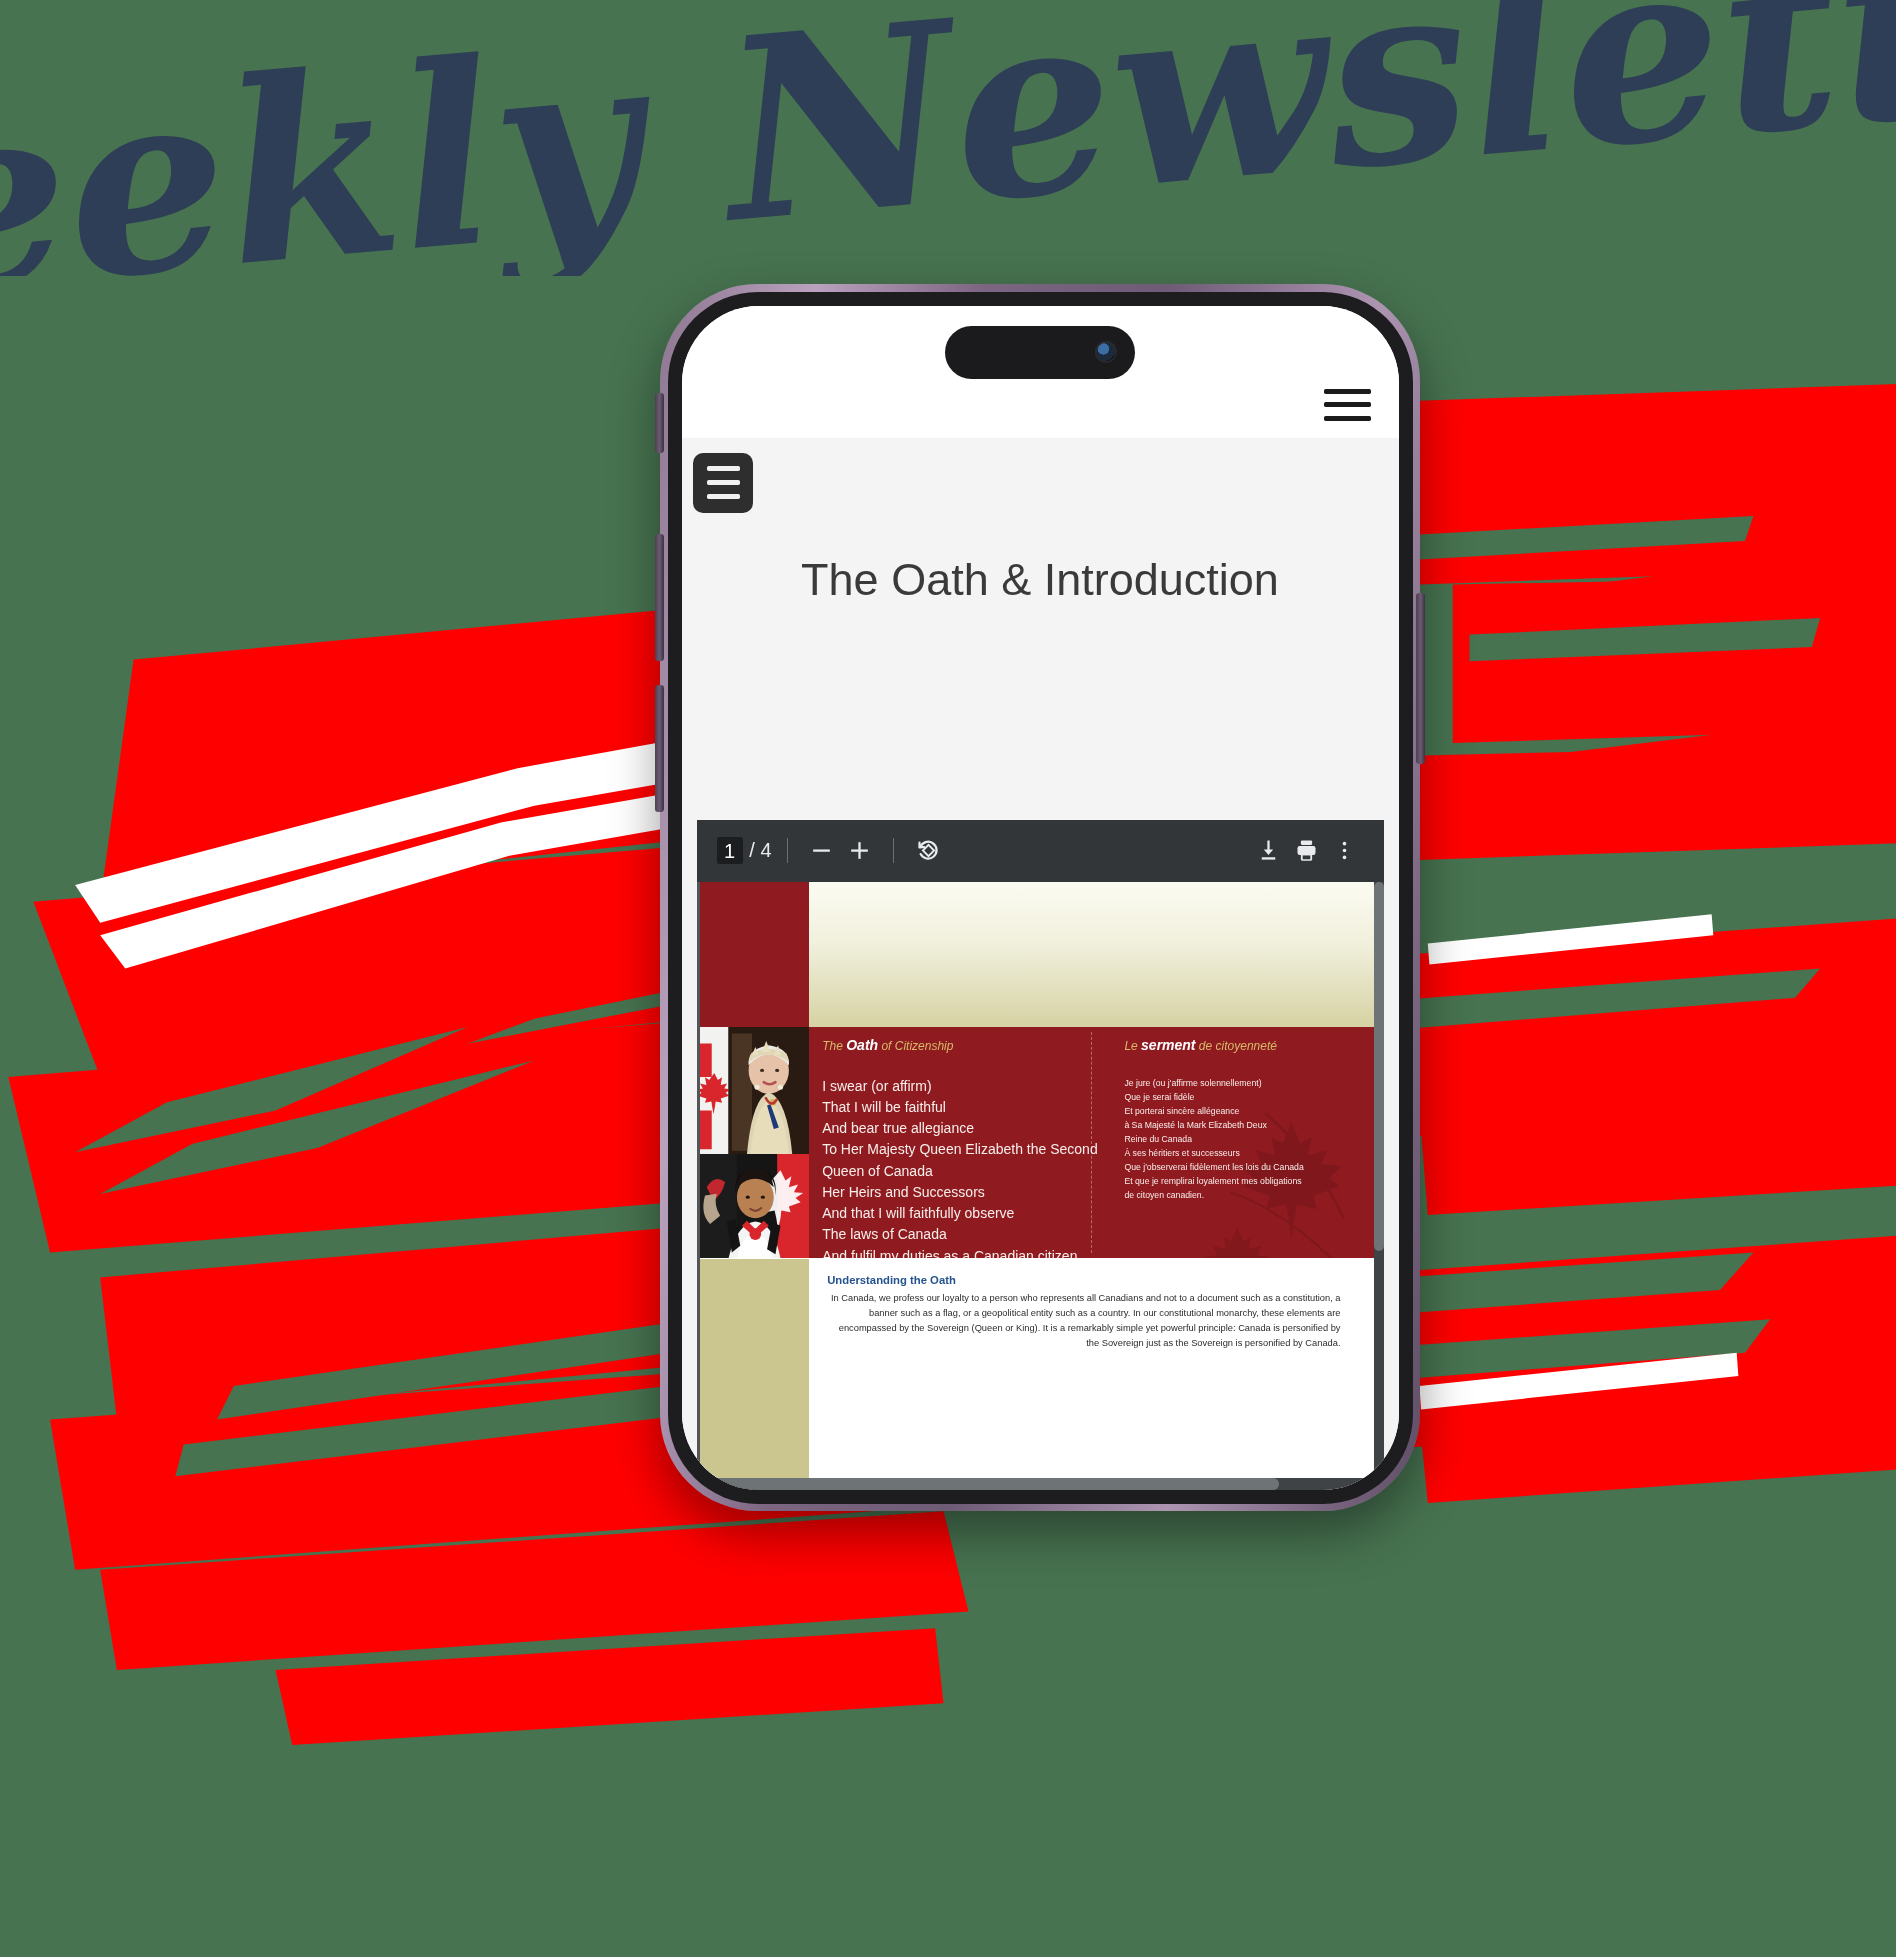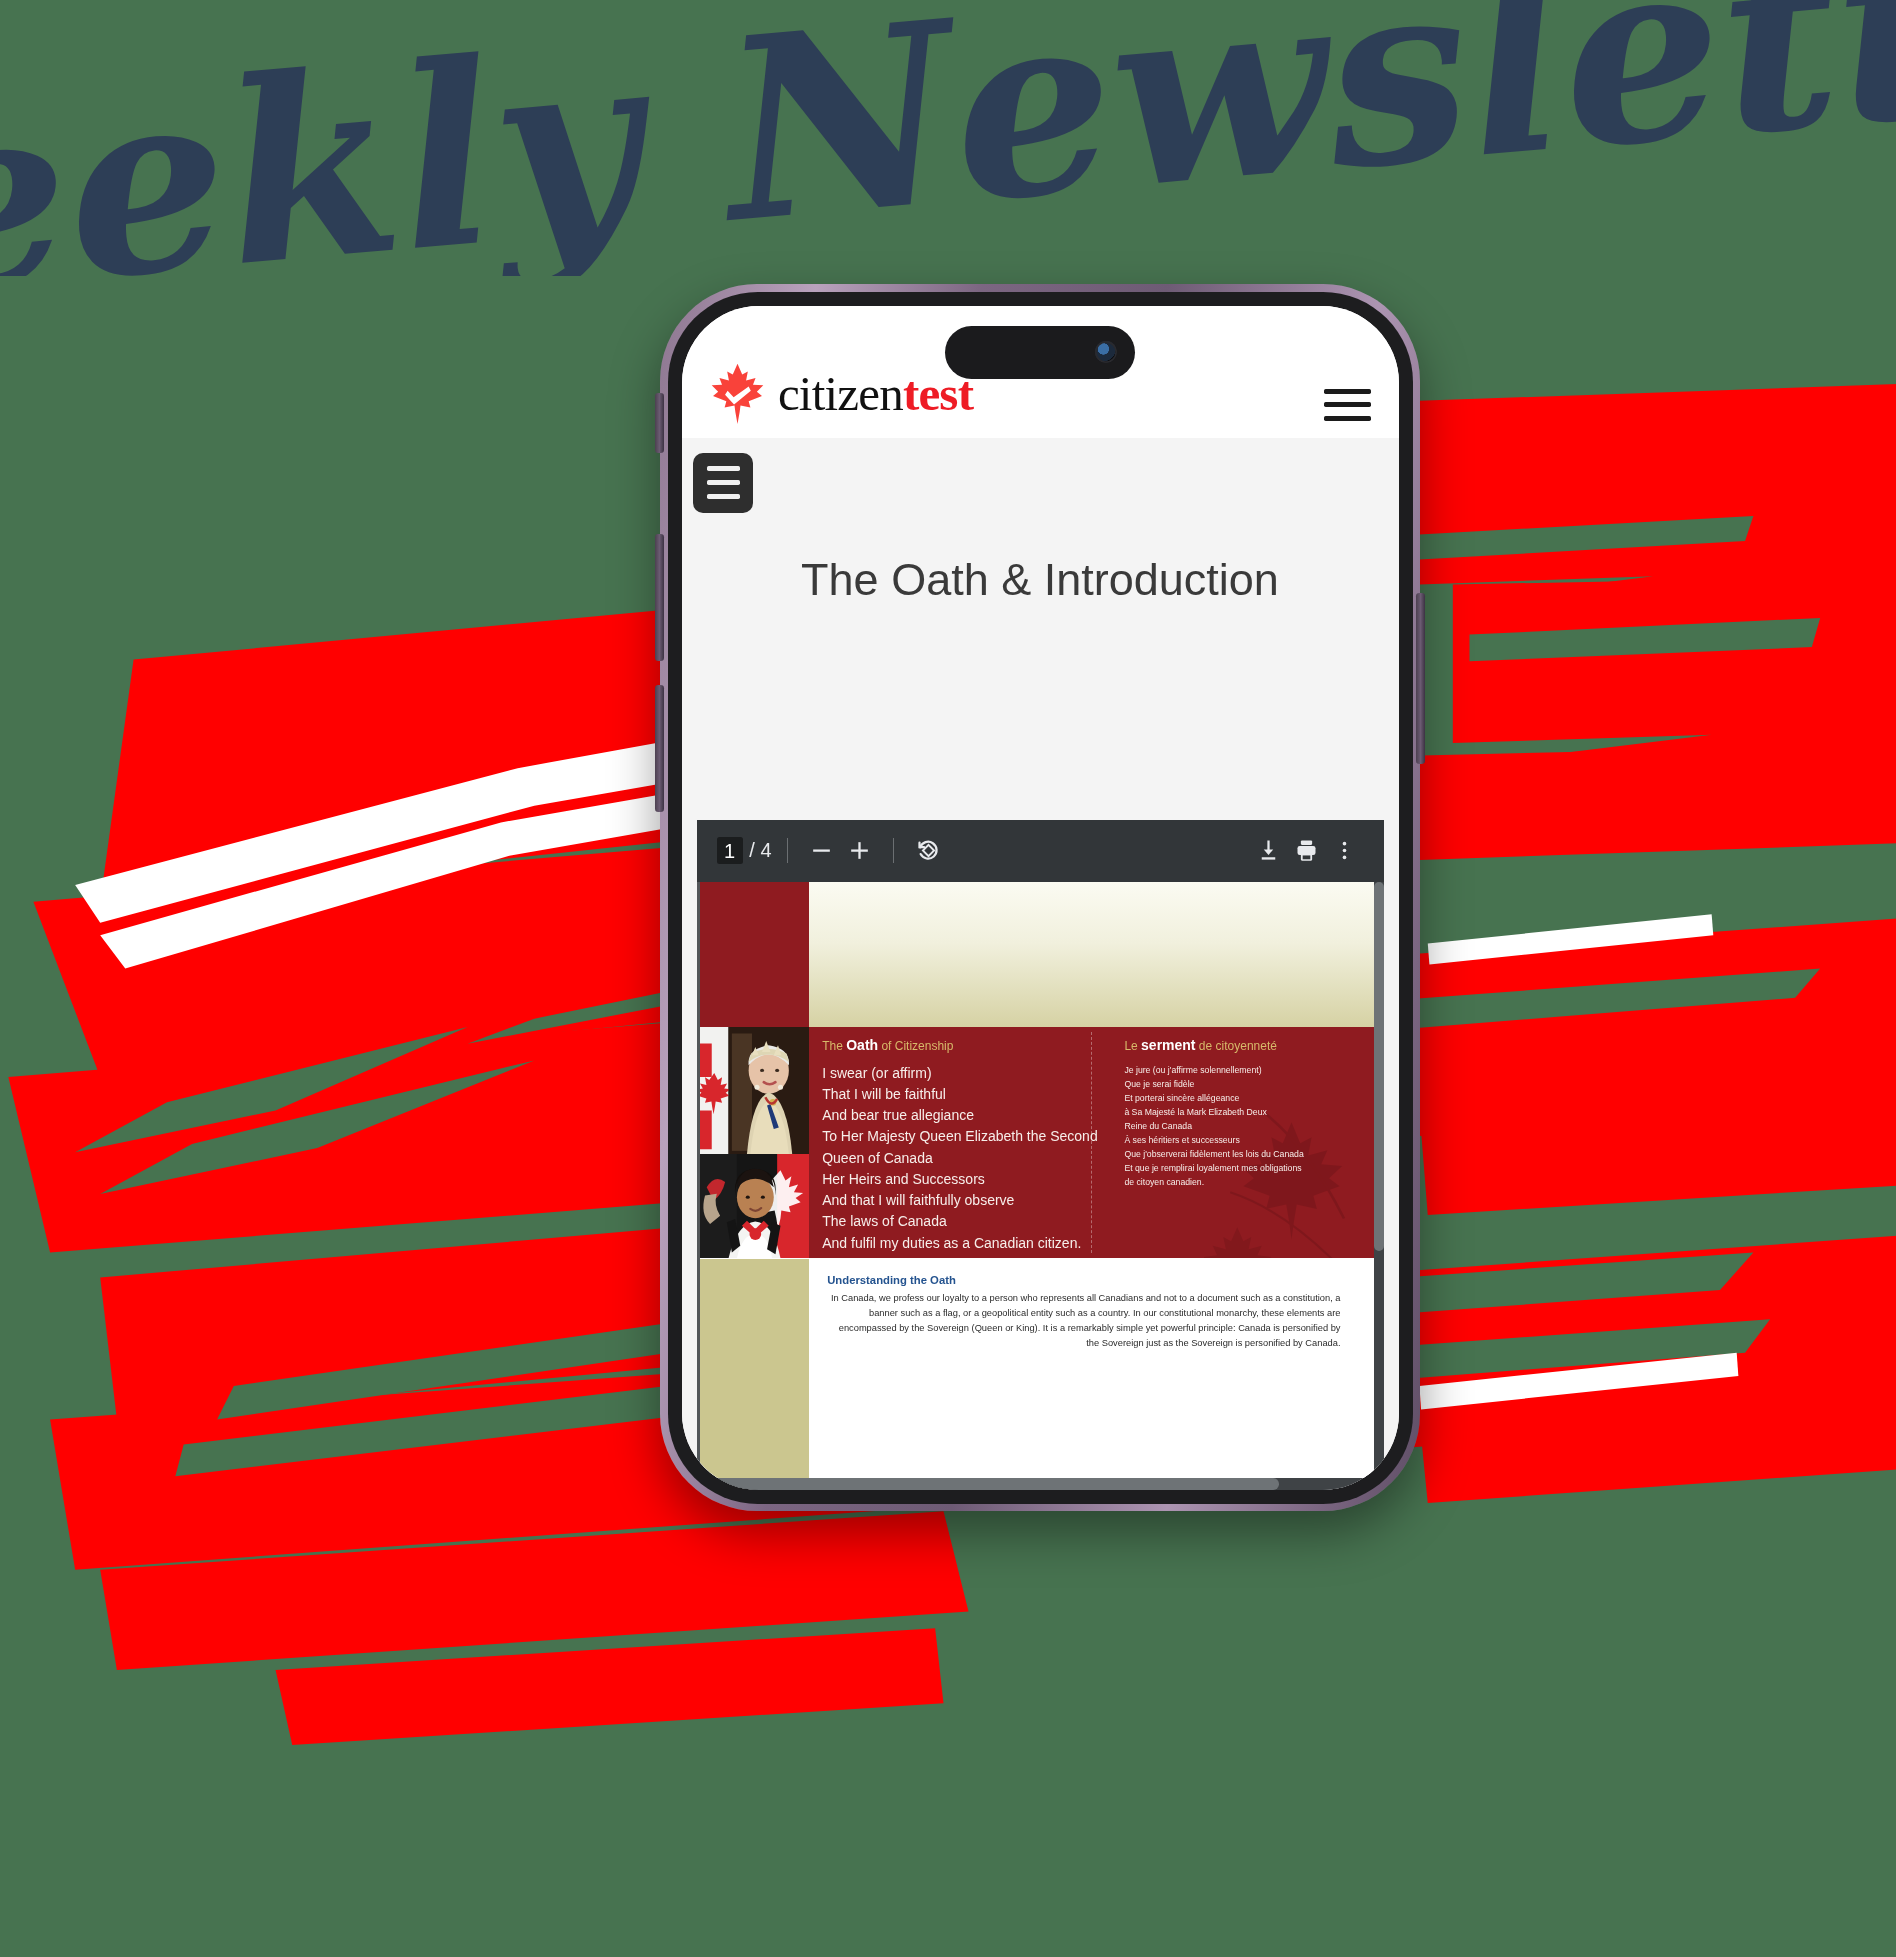"citizentest" div { html: <div> <svg> <path></path> <path></path> </svg> <div> <span>citizen</span><span>test</span> </div> </div> -> none }
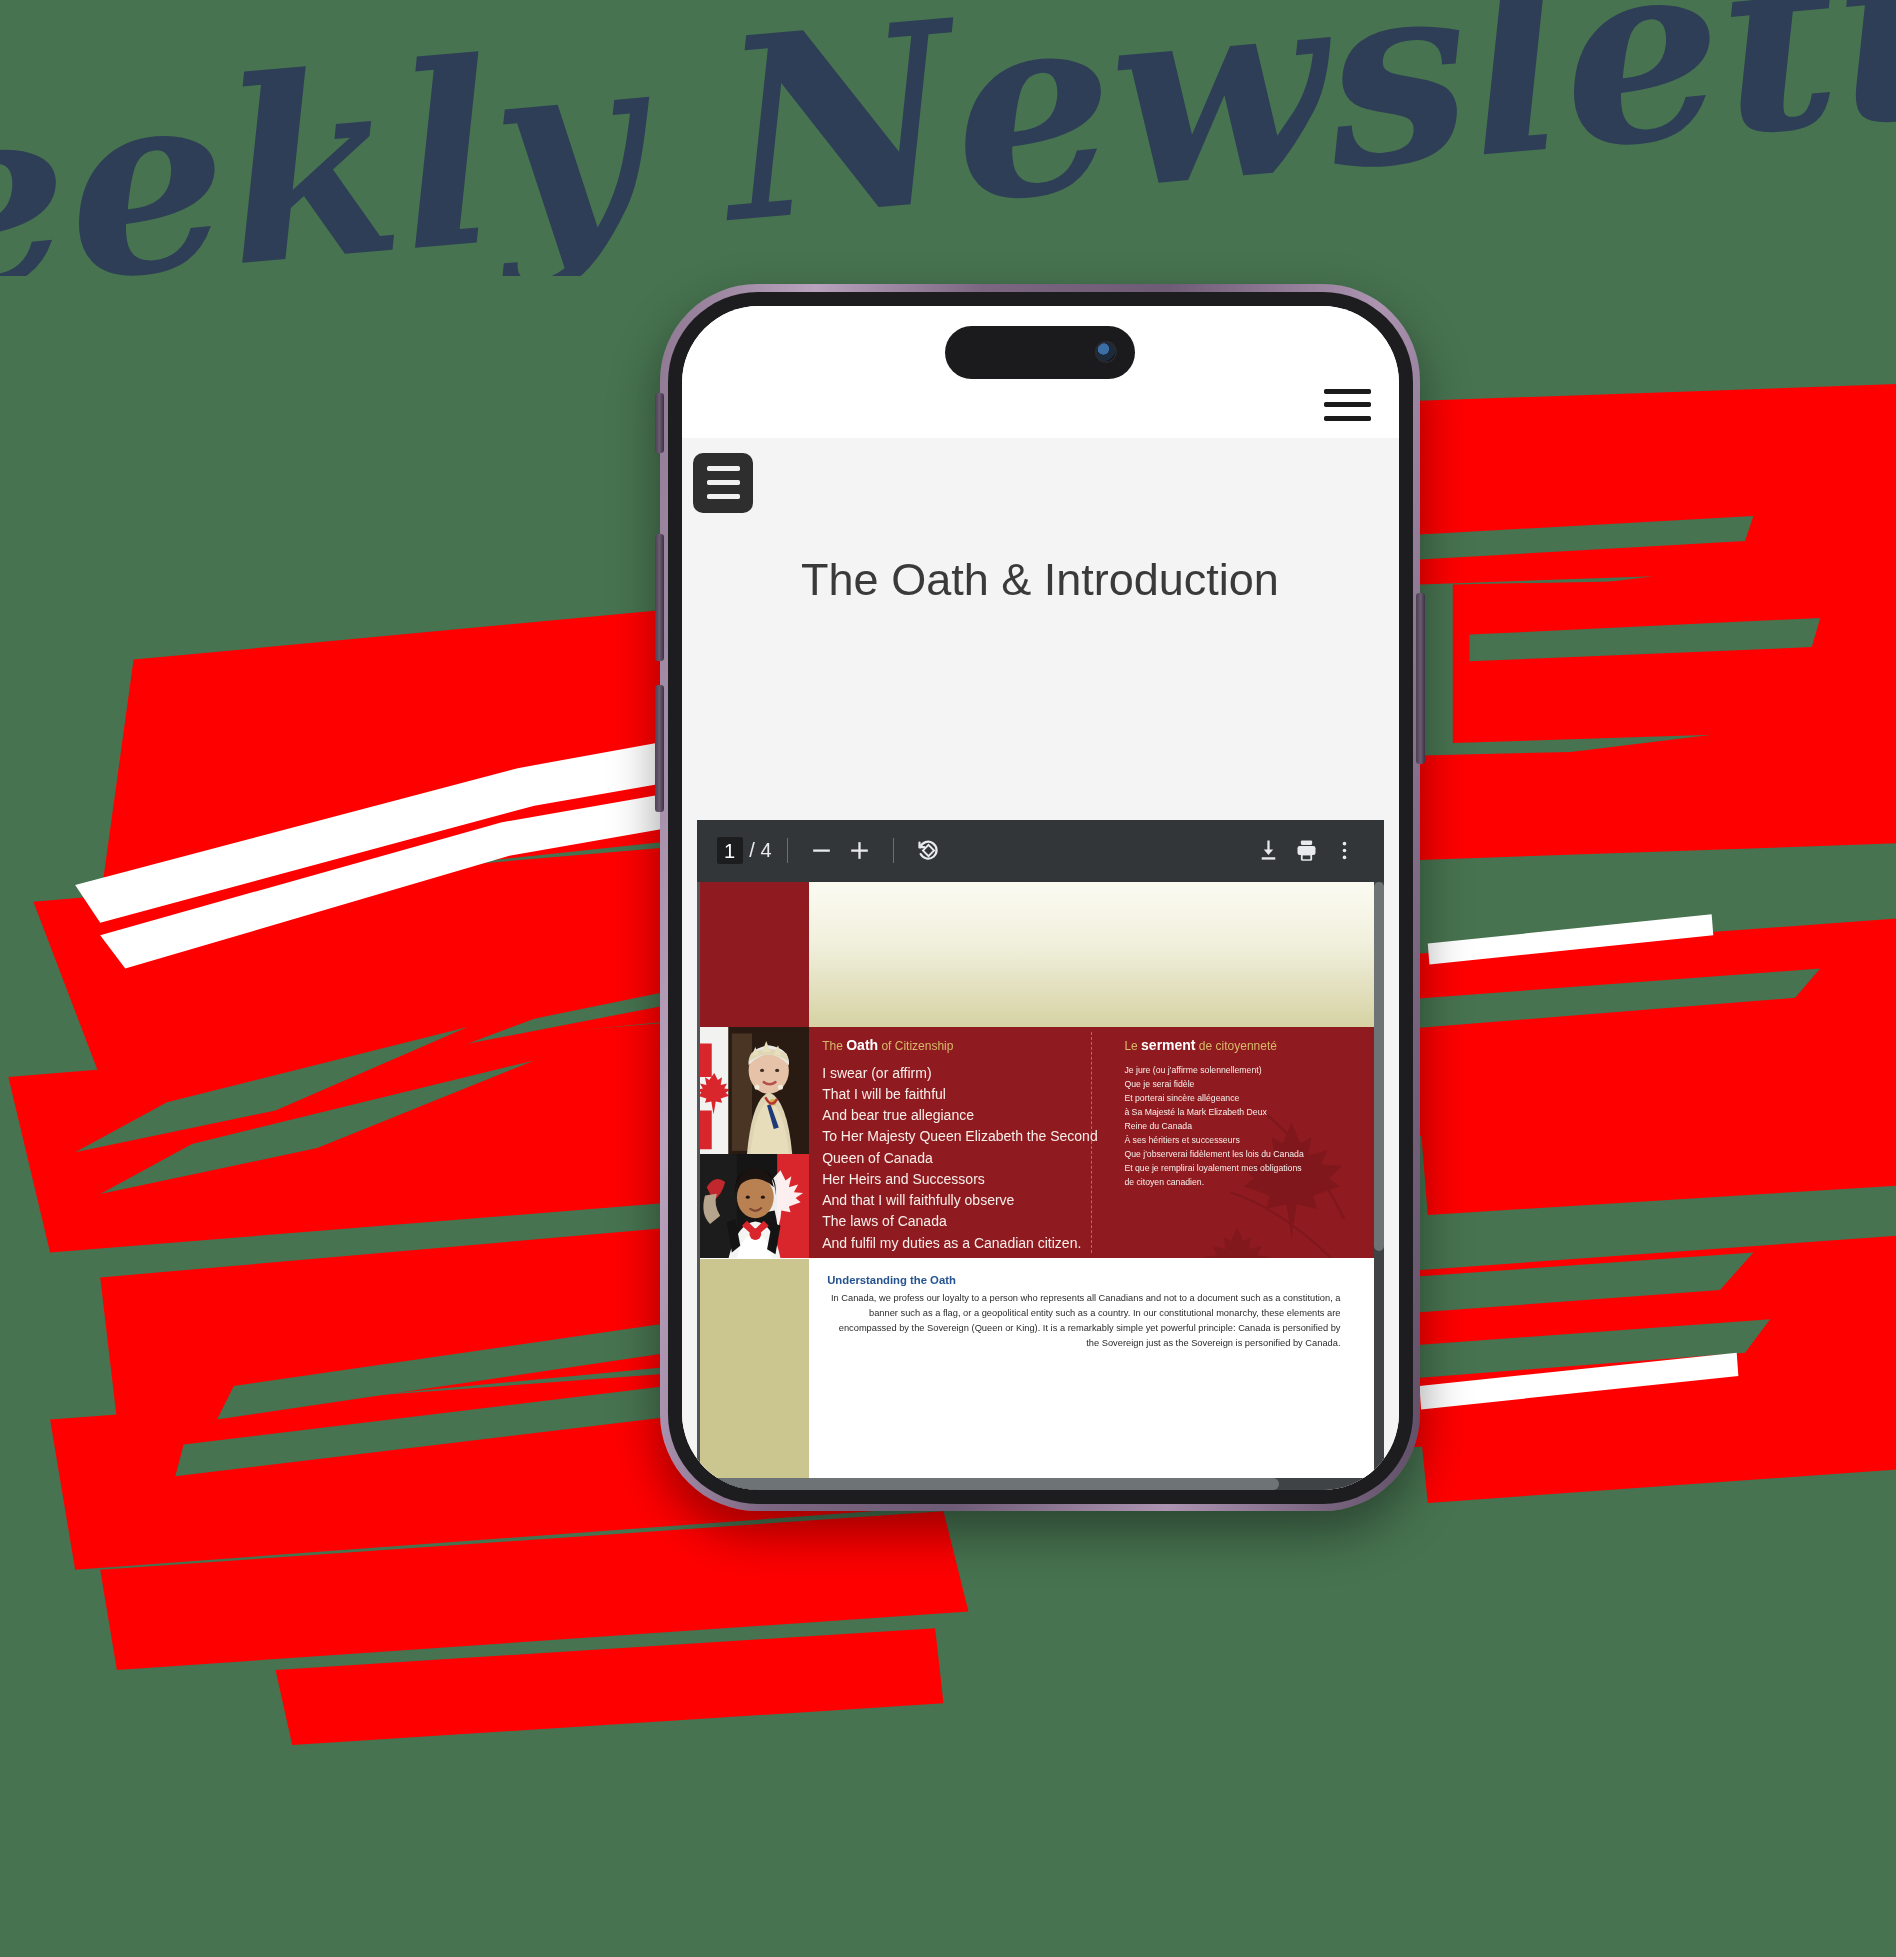"The Oath of Citizenship" .oath-title { font-style: none -> italic; margin-bottom: 9px -> 22px }
